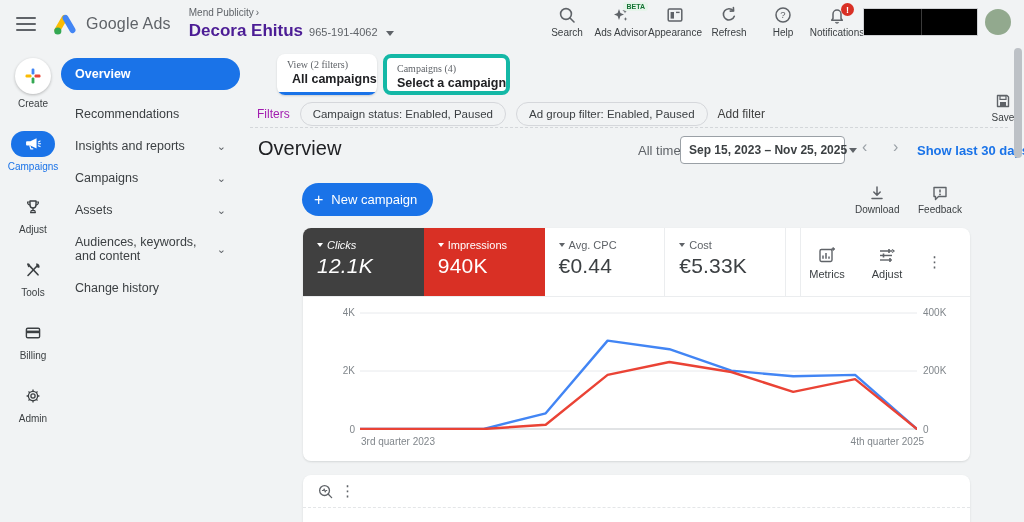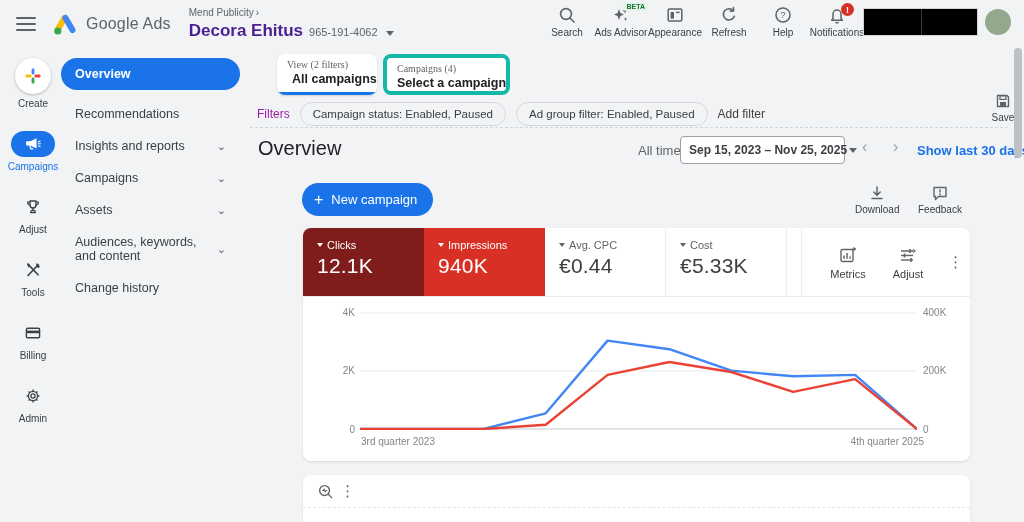"Clicks" div.score-cell { background: #7f1d1d -> #404040; font-style: none -> italic }
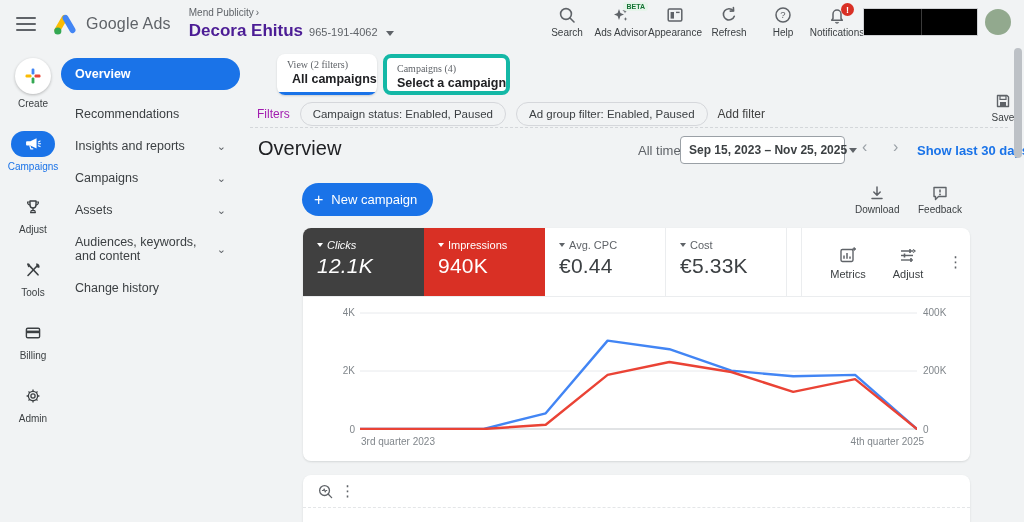"Metrics" .score-tools { padding-right: 1px -> 22px }
